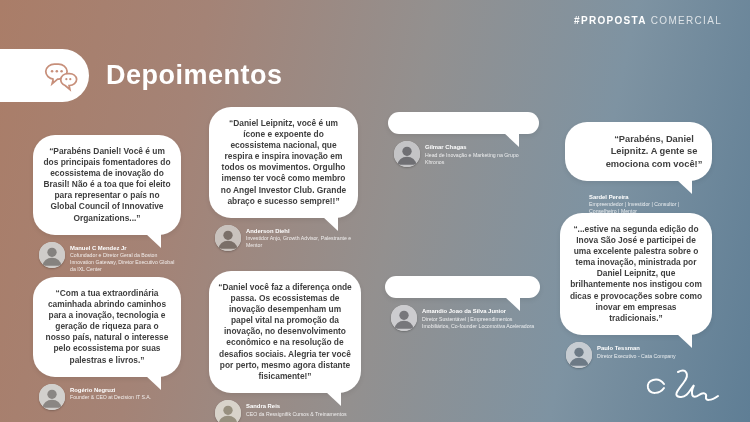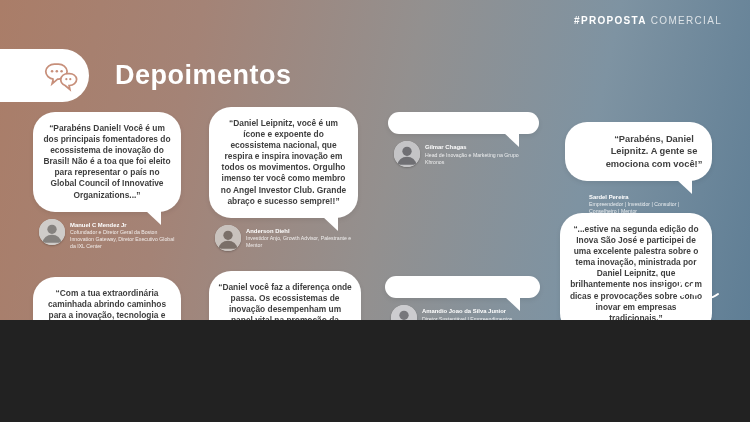"#PROPOSTA COMERCIAL" .slide { height: 320px -> 422px }
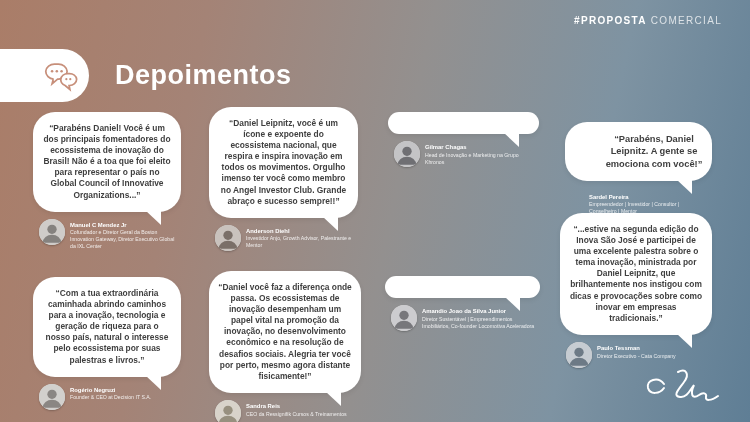"Depoimentos" .page-title { margin-left: 9px -> none }
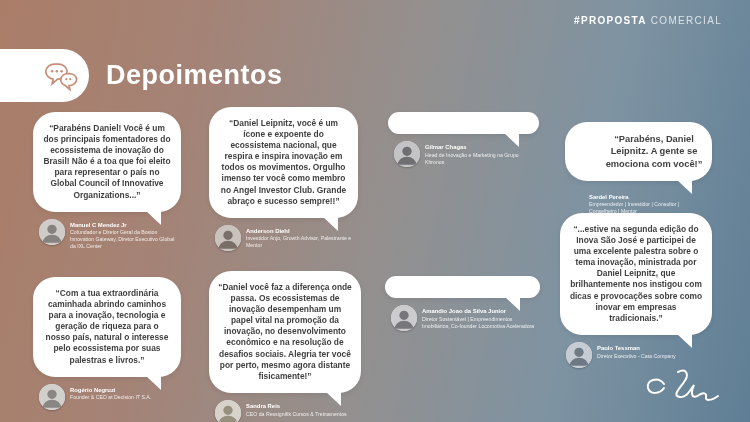"“Parabéns Daniel! Você é um" .c1 { top: 112px -> 135px }
